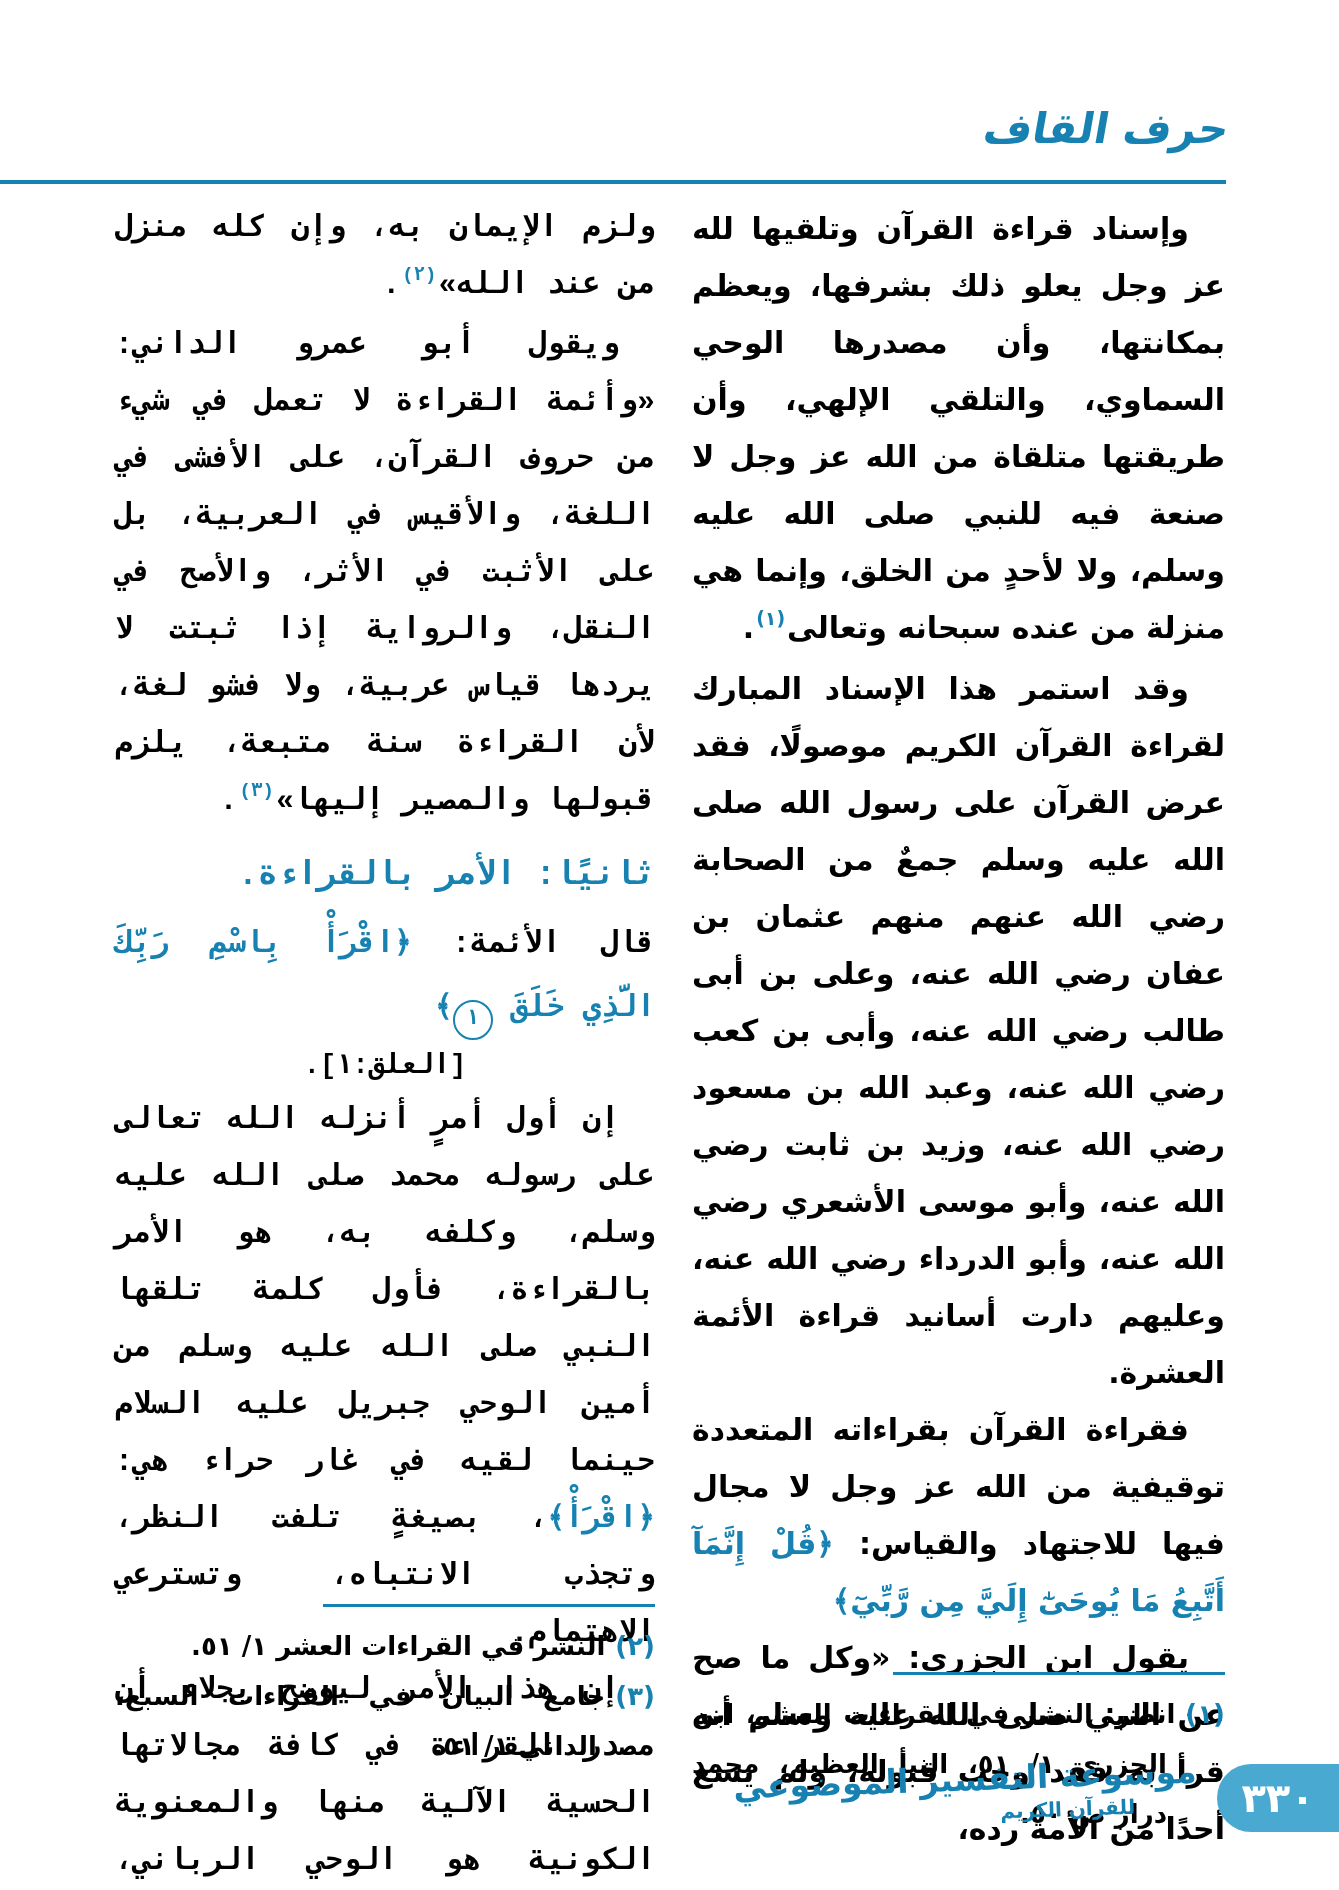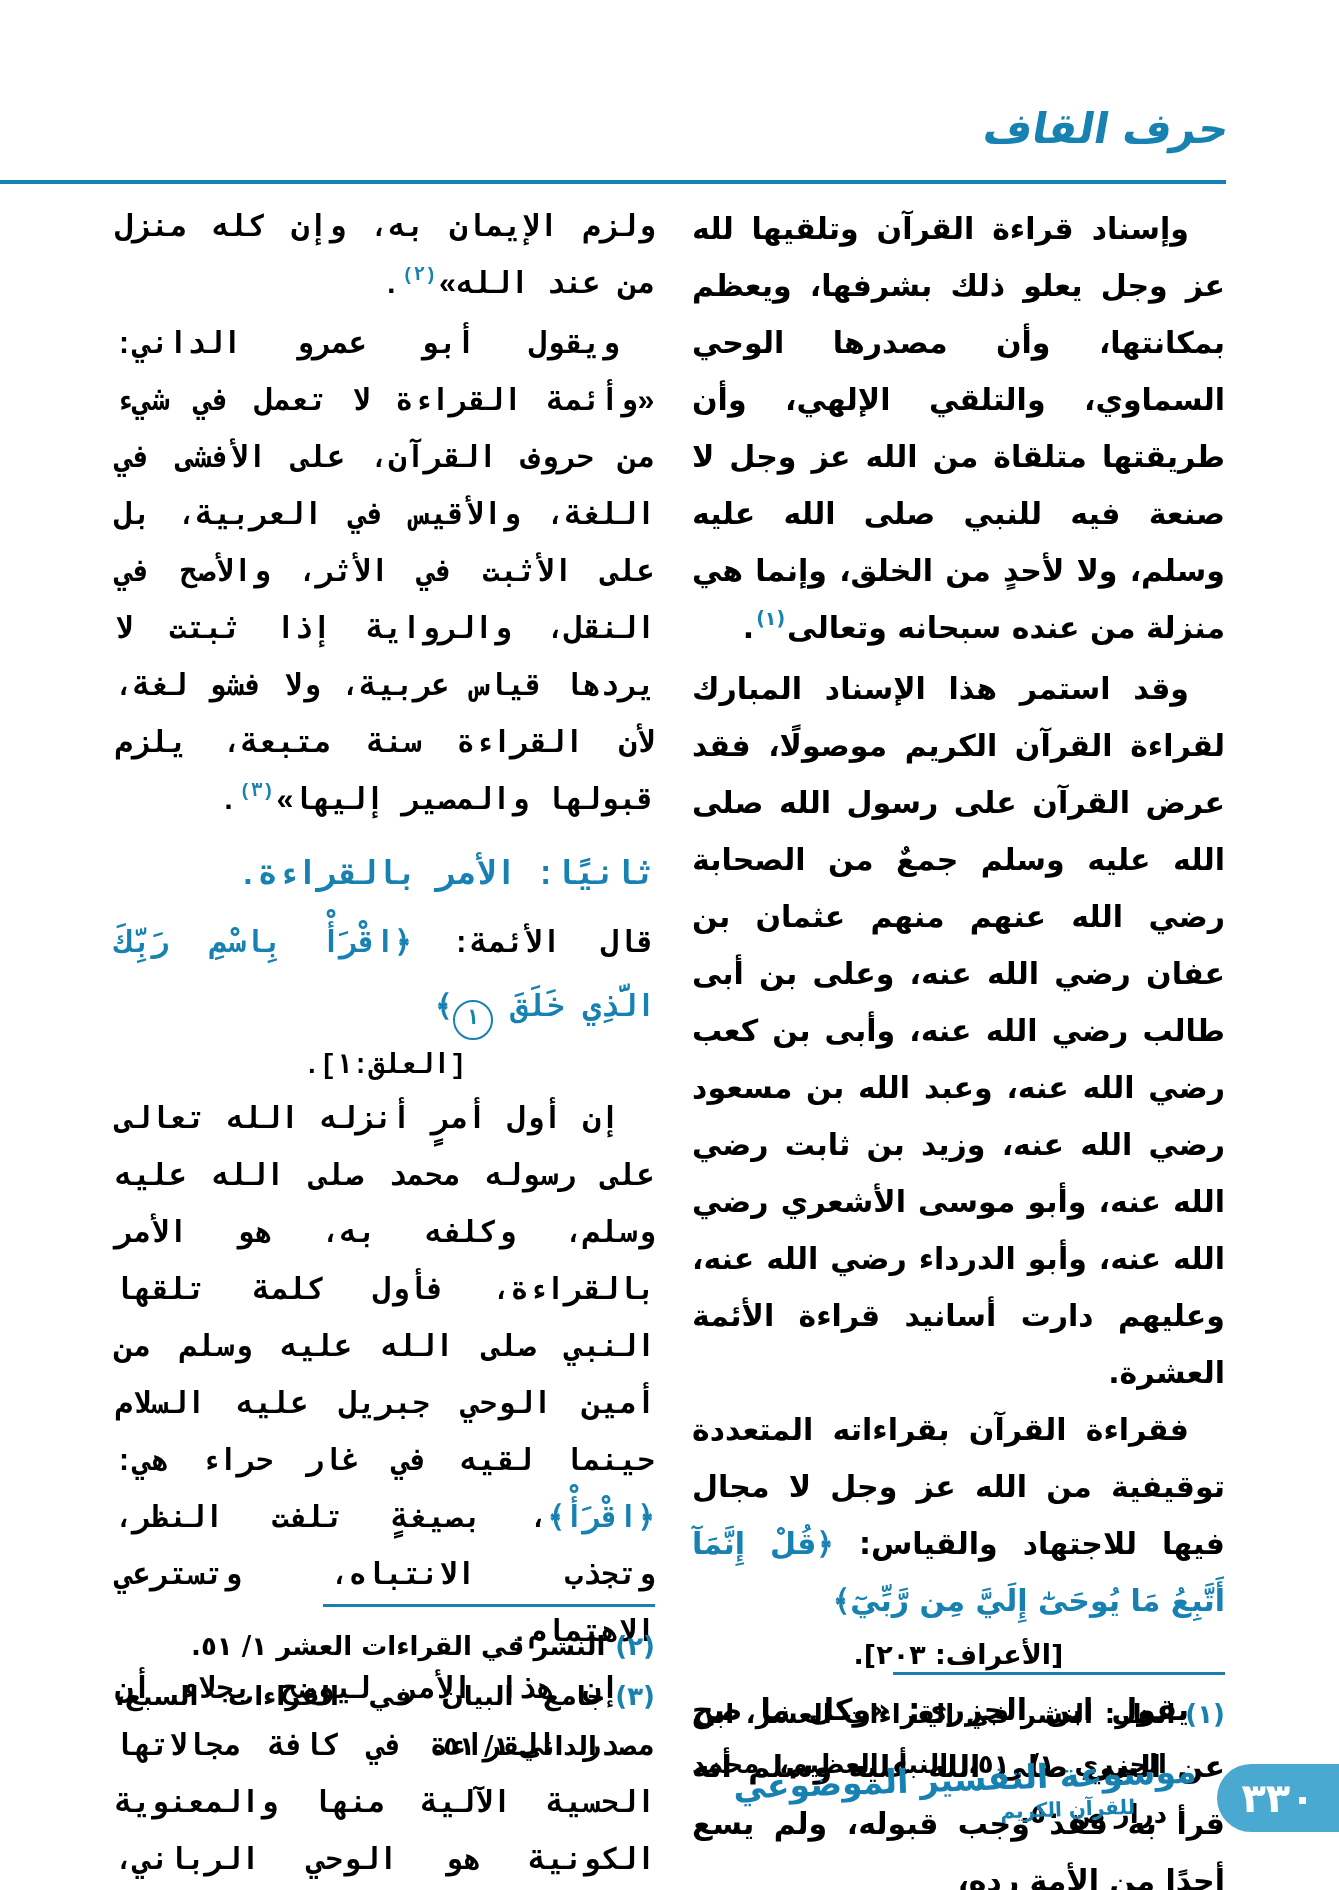"[الأعراف: ٢٠٣]." p.cite-line { html: <p><span>[الأعراف: ٢٠٣].</span></p> -> none }
